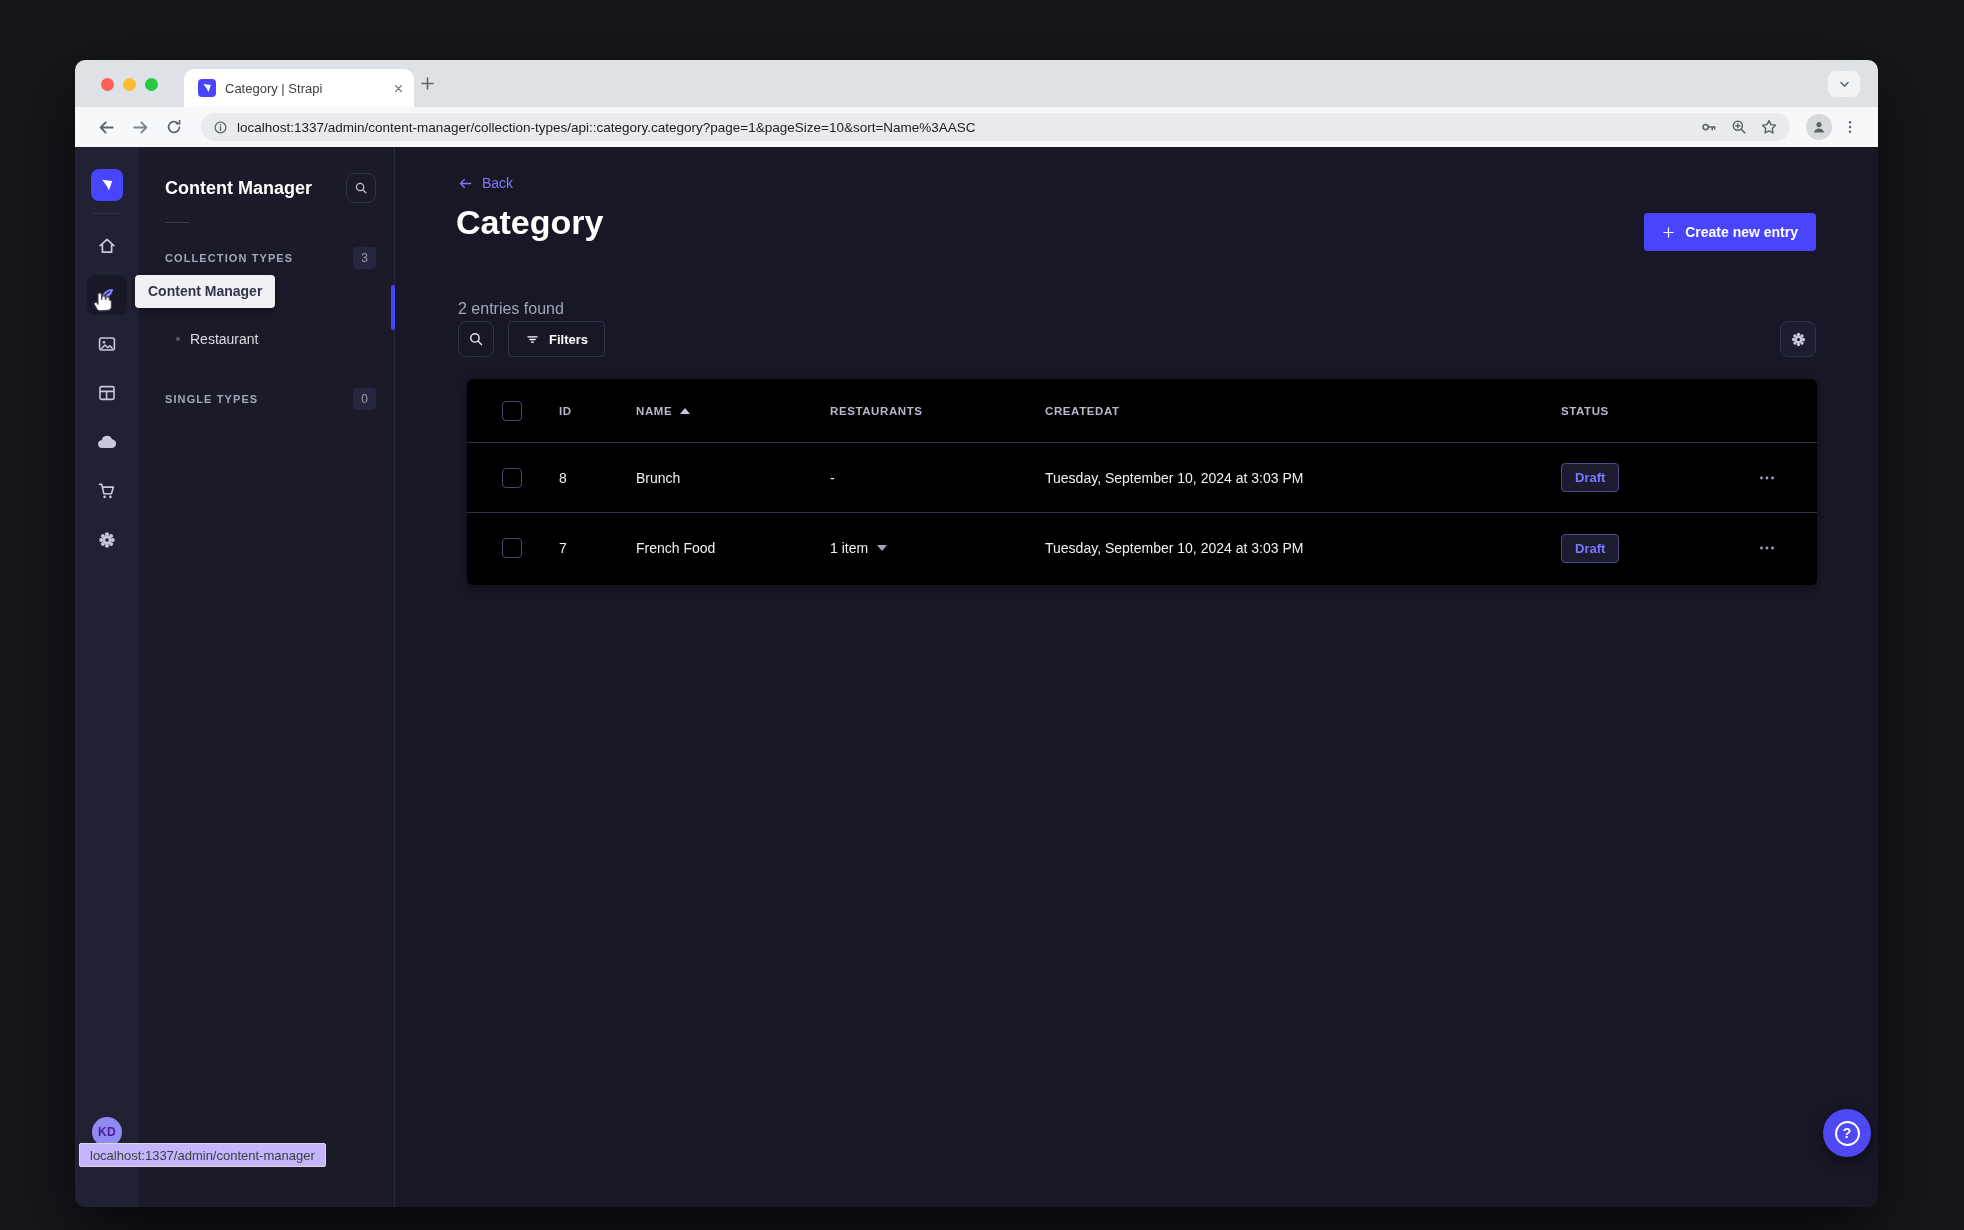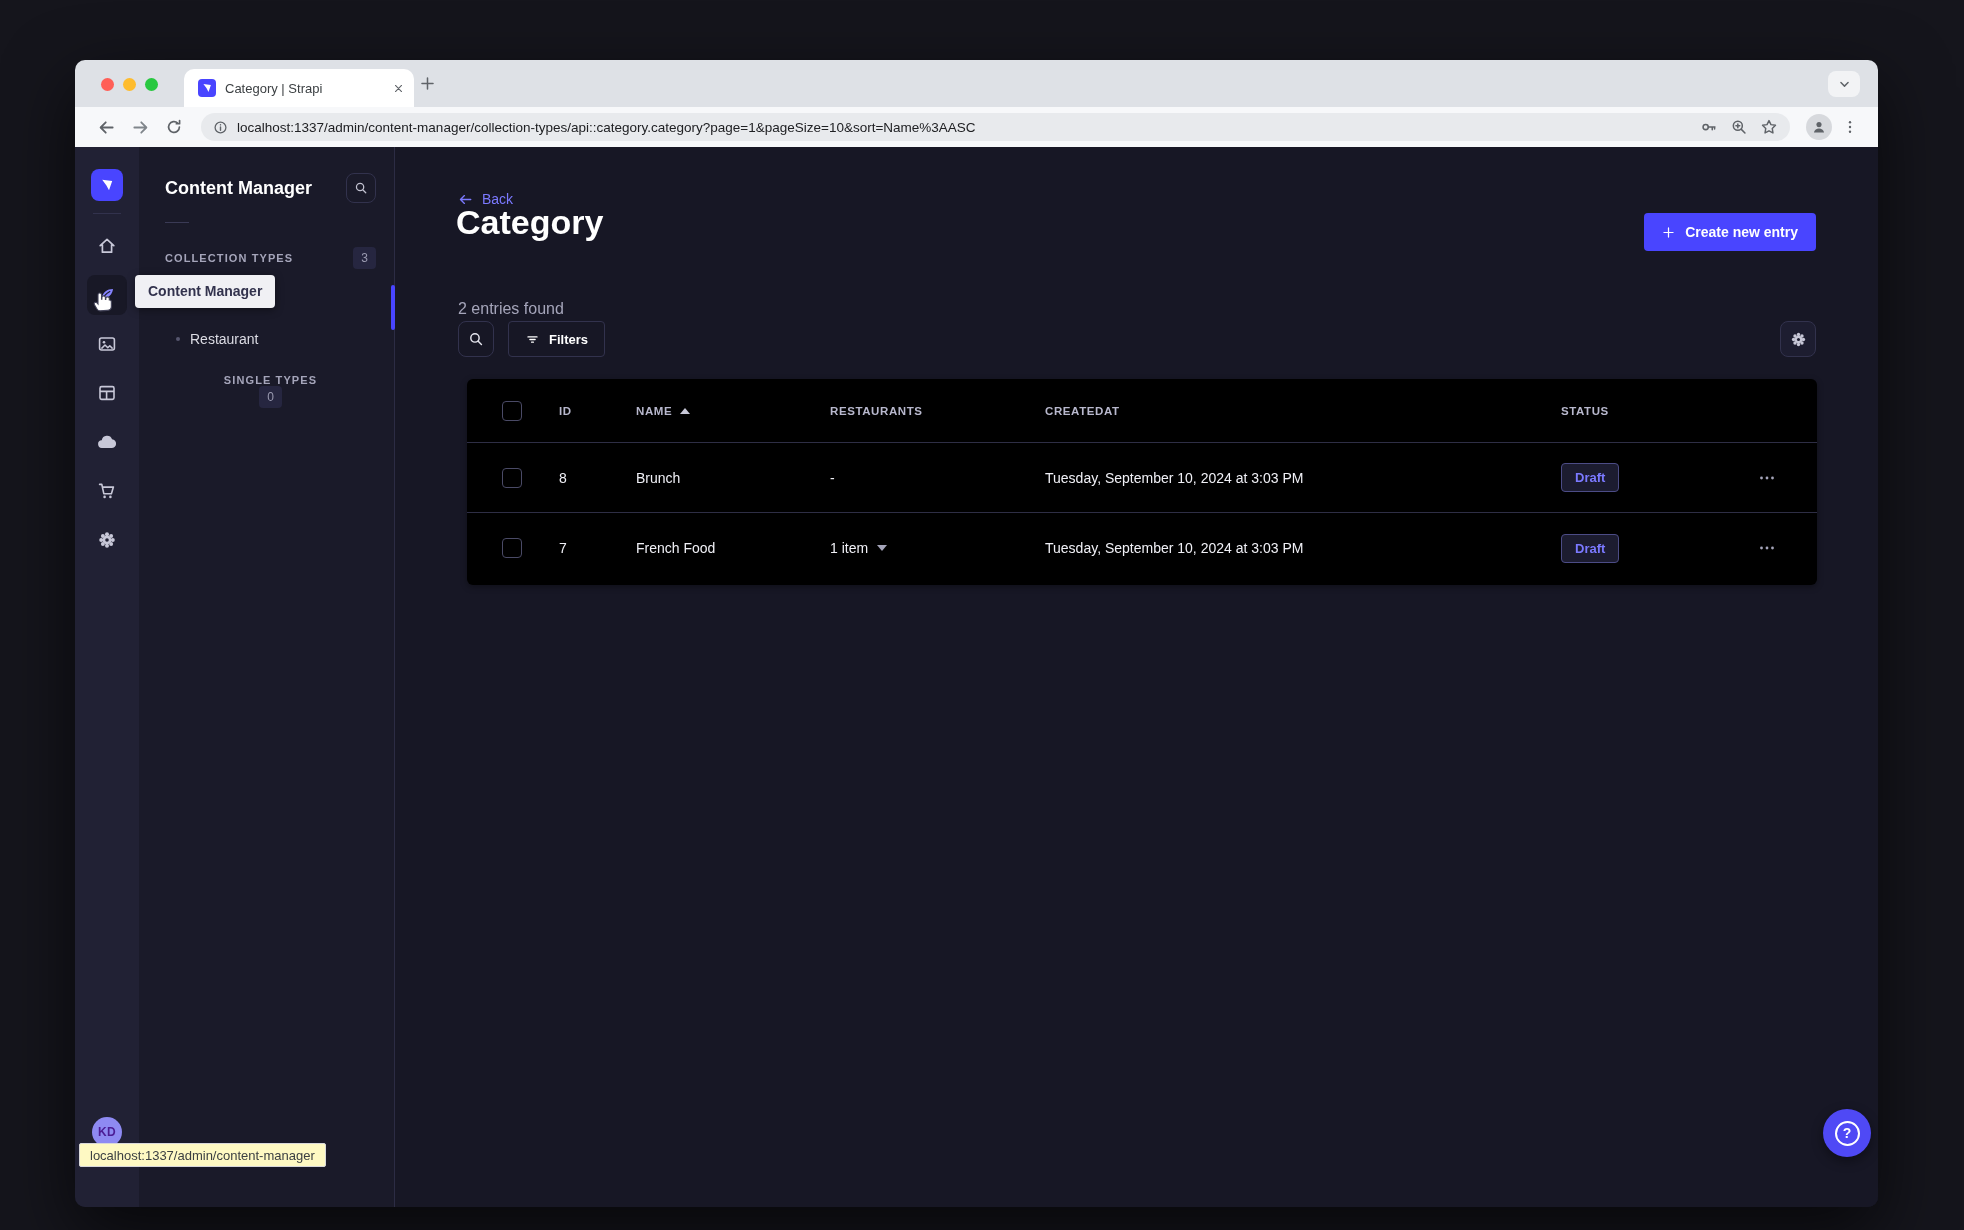"Back" .back-link { margin-top: 16px -> none }
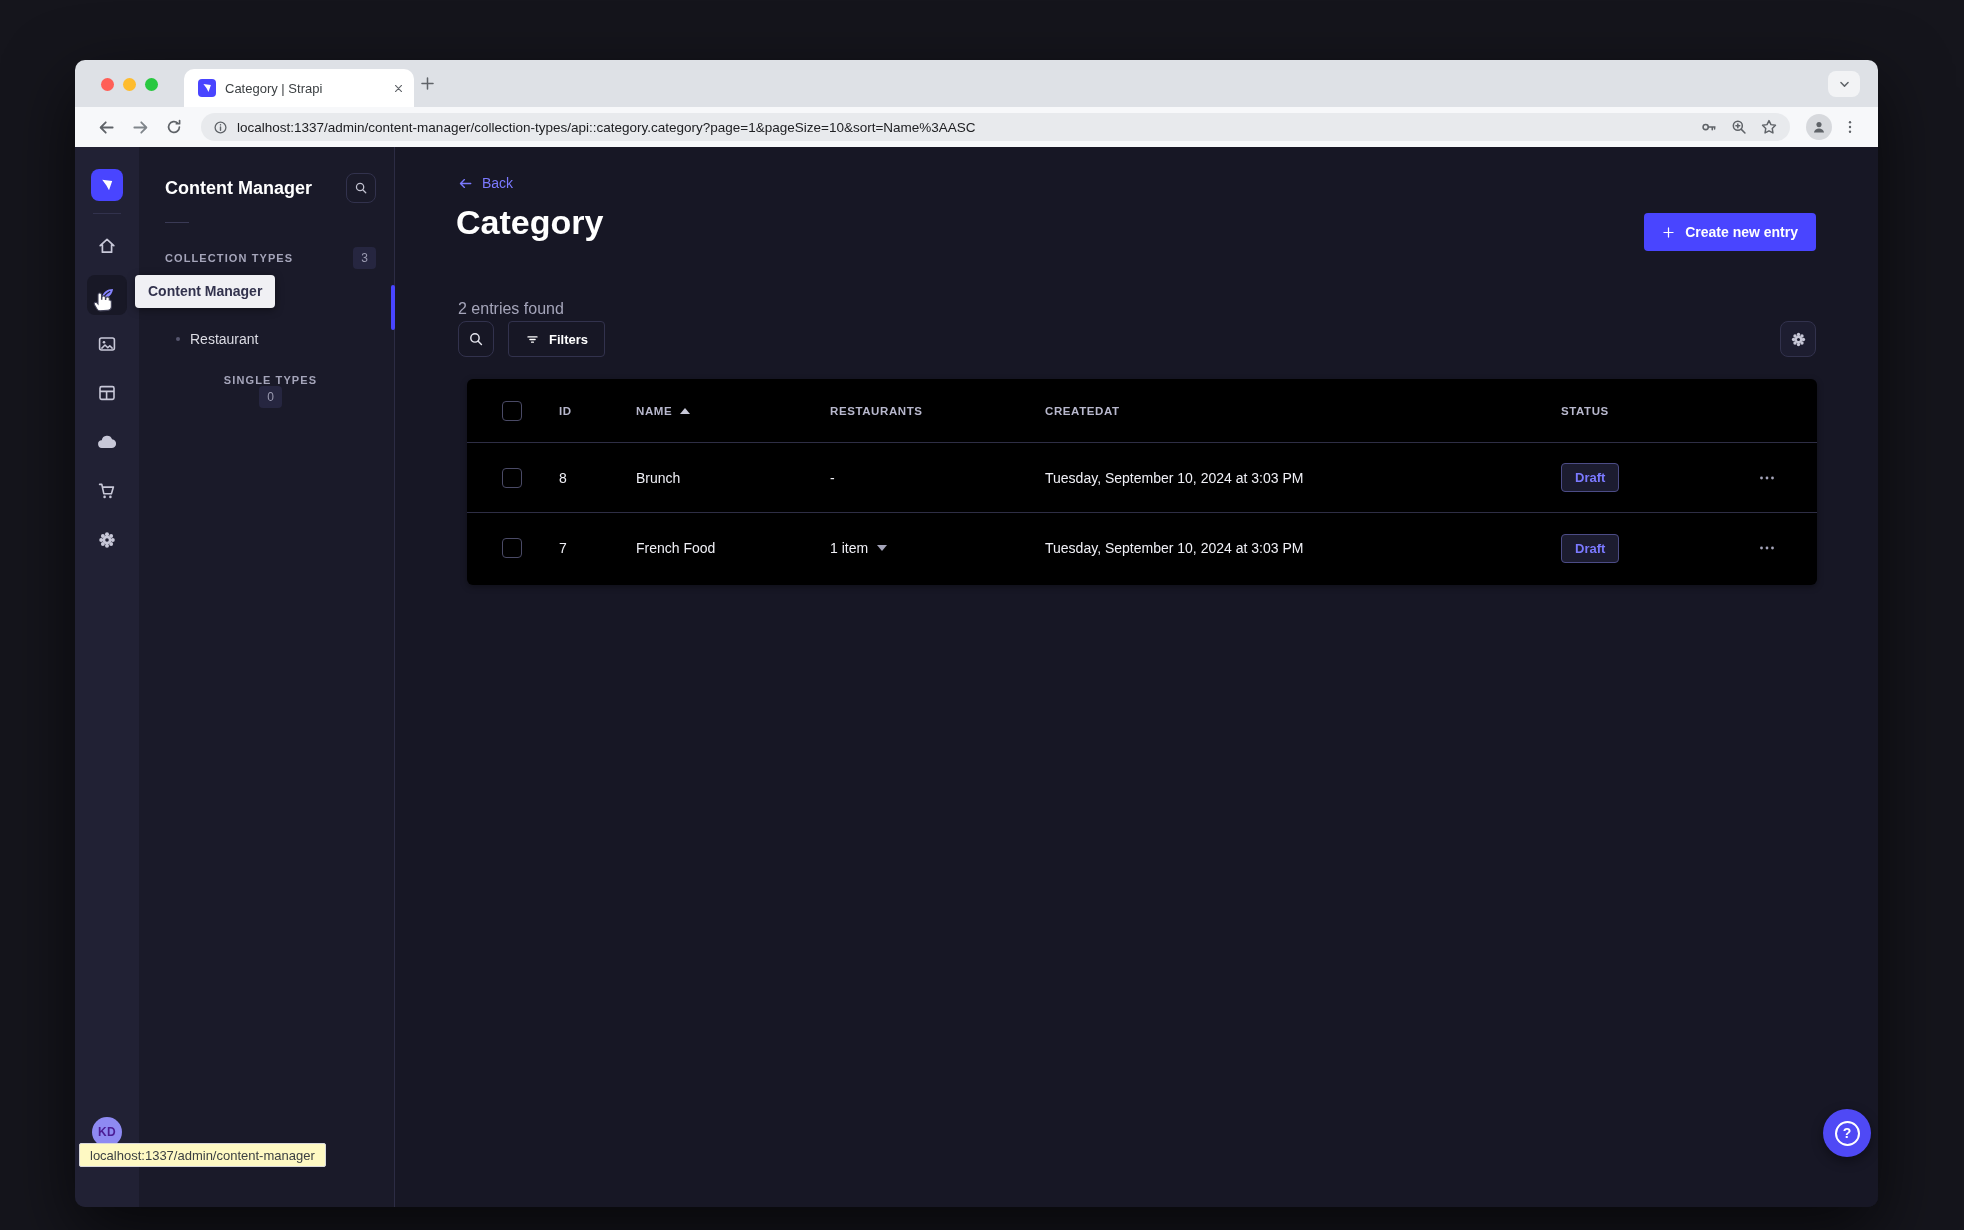"SINGLE TYPES" .section-row.single { flex-direction: column -> none; margin-top: 15px -> 29px }
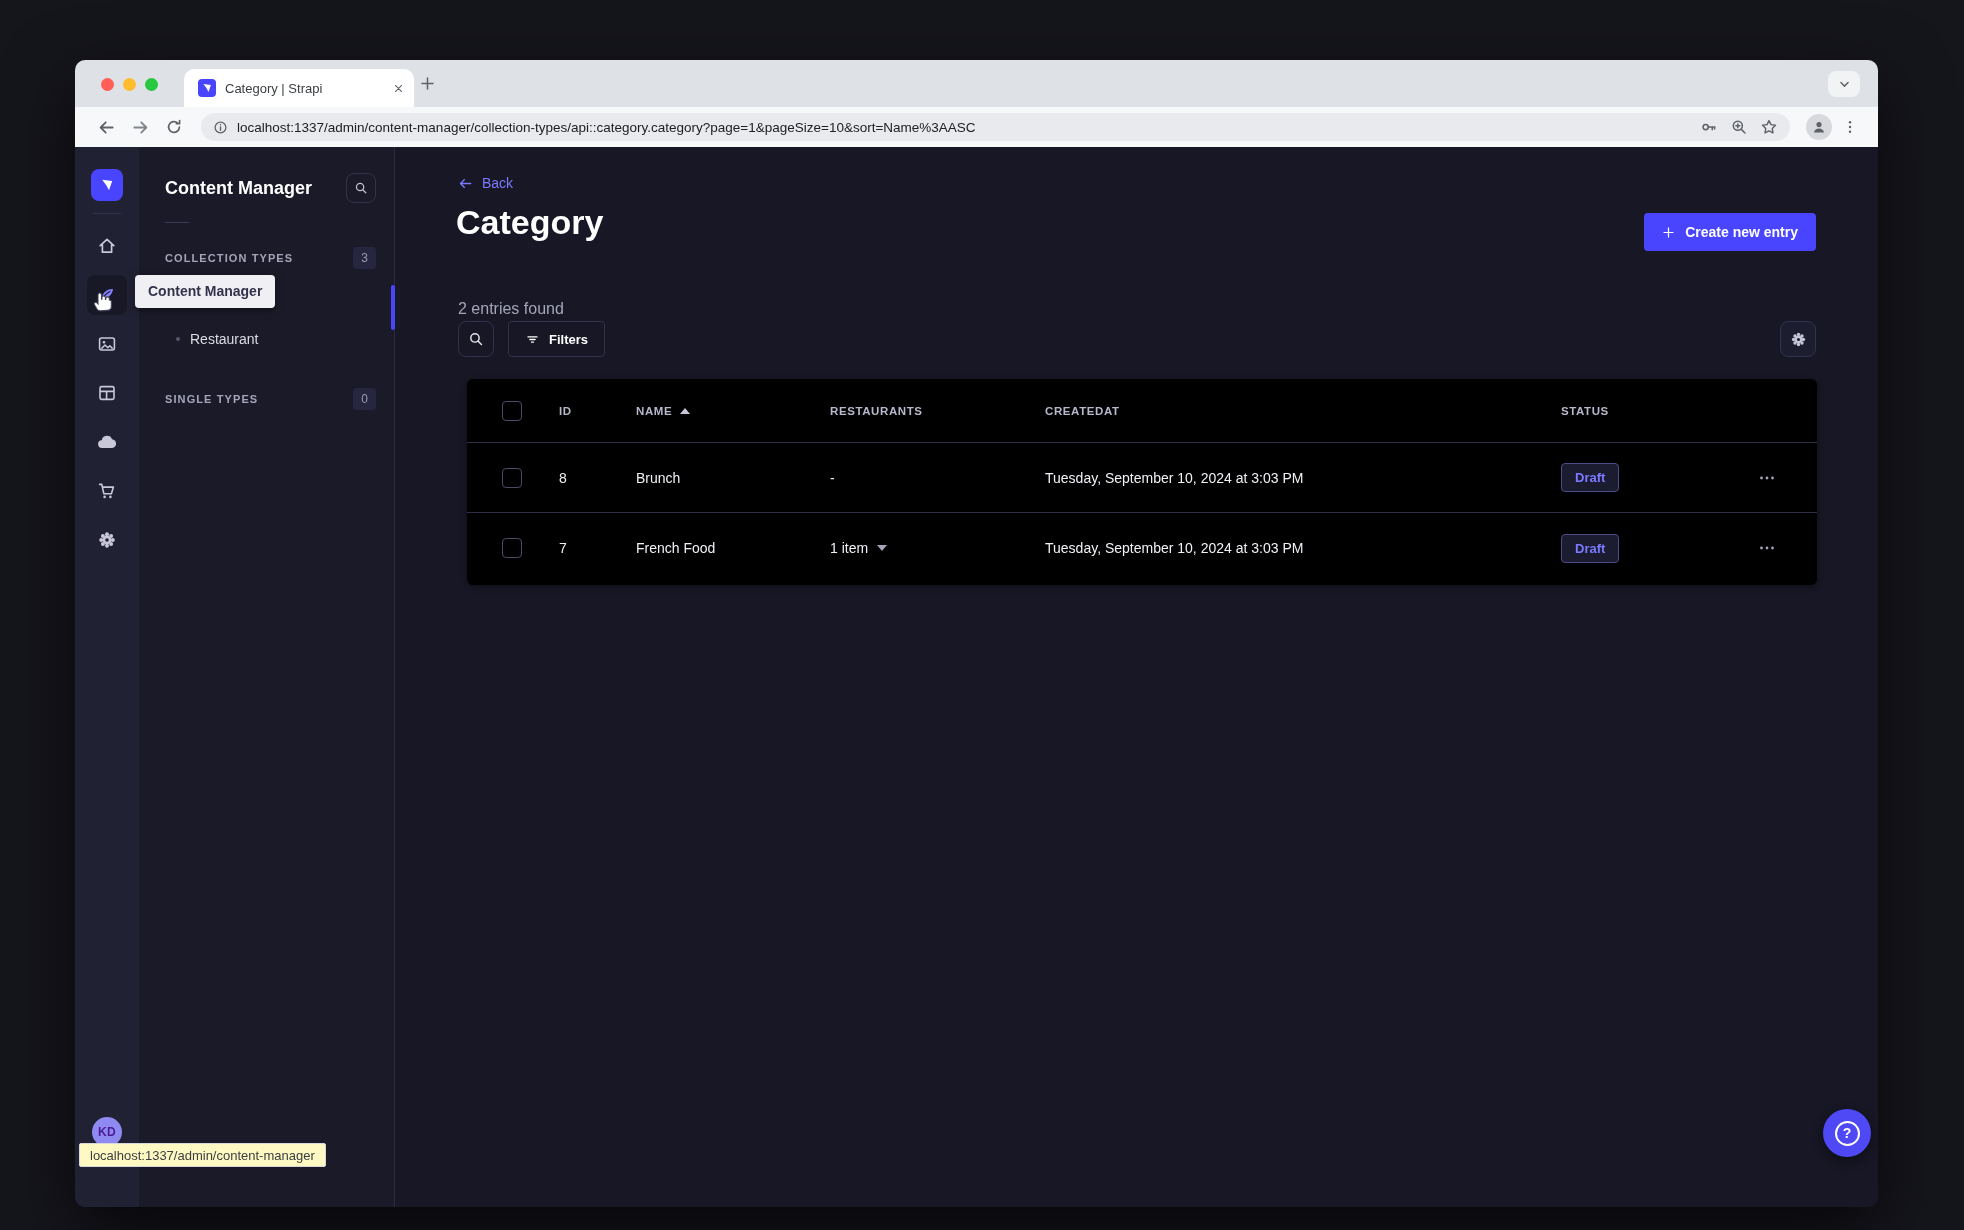"localhost:1337/admin/content-manager" .status-bubble { background: #fef9c3 -> #c4b5fd }
